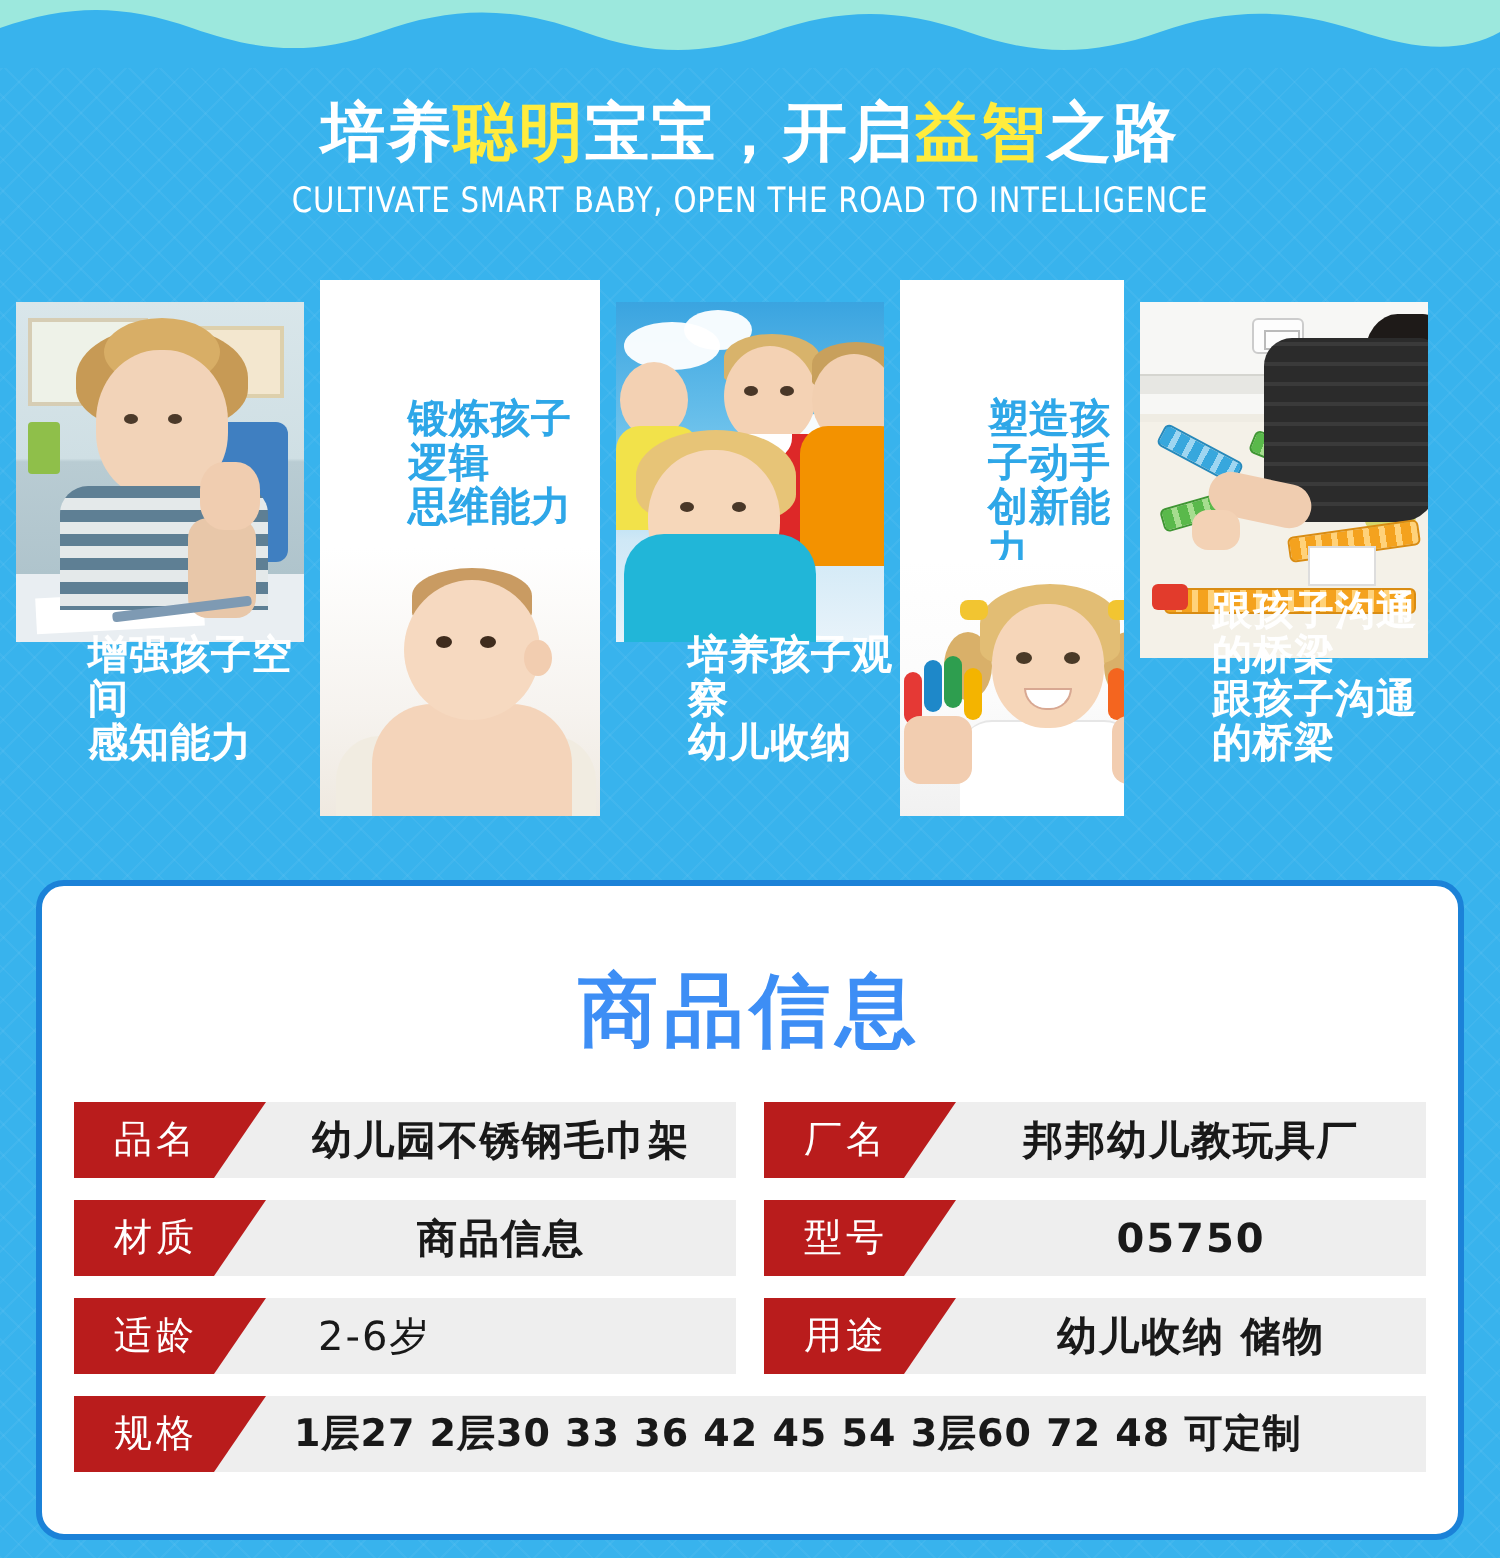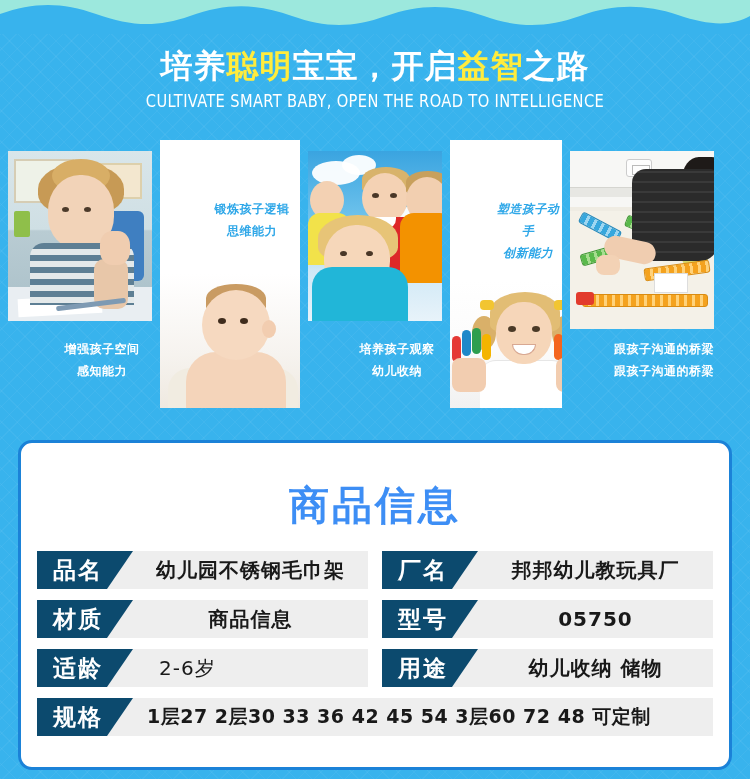"锻炼孩子逻辑" .panel-caption { font-size: 12px -> 20px; text-align: center -> none }
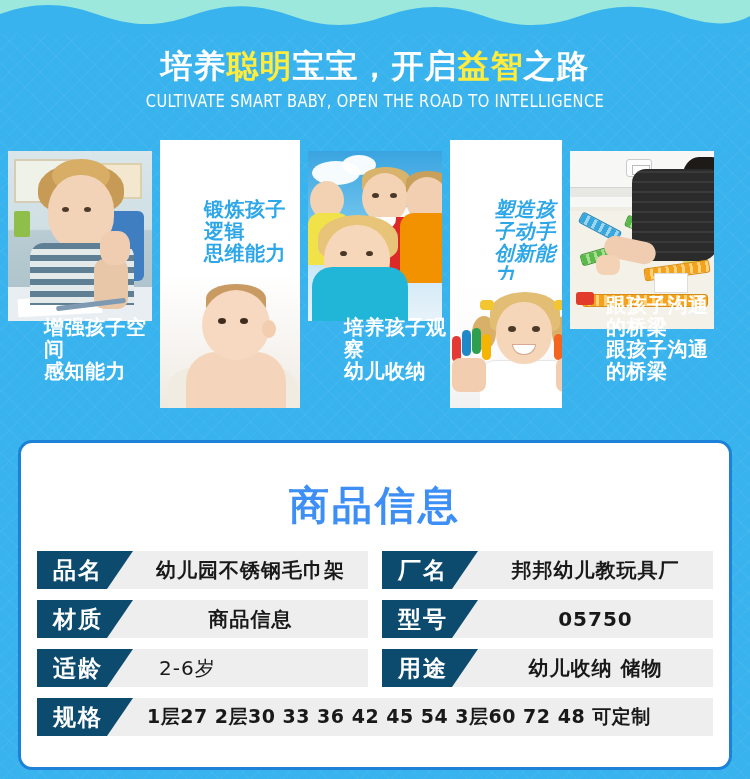"塑造孩子动手" .p4 { font-style: italic -> none }
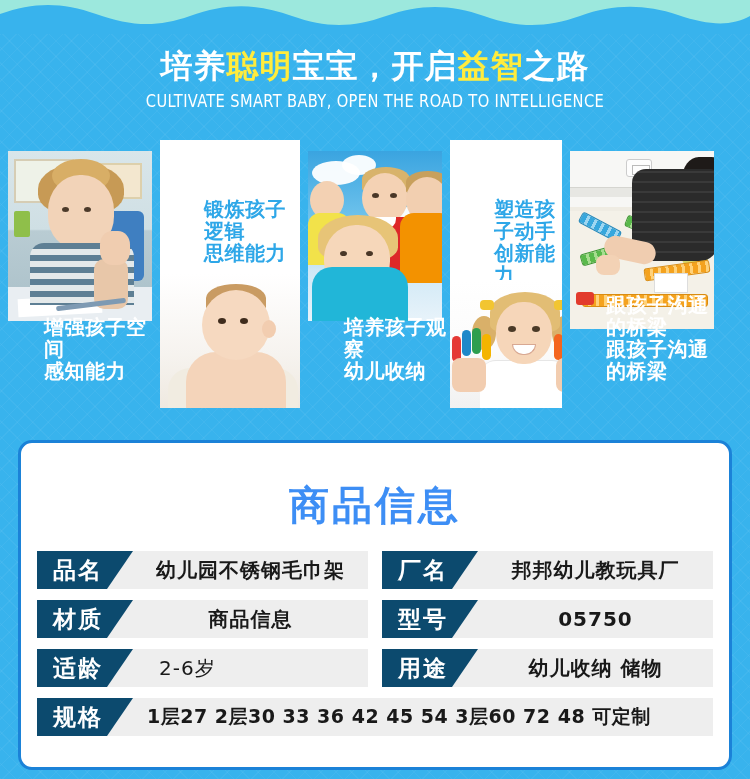"品名" .spec-label { background: #0c4a6e -> #b91c1c; font-size: 23px -> 19px; font-weight: bold -> normal }
